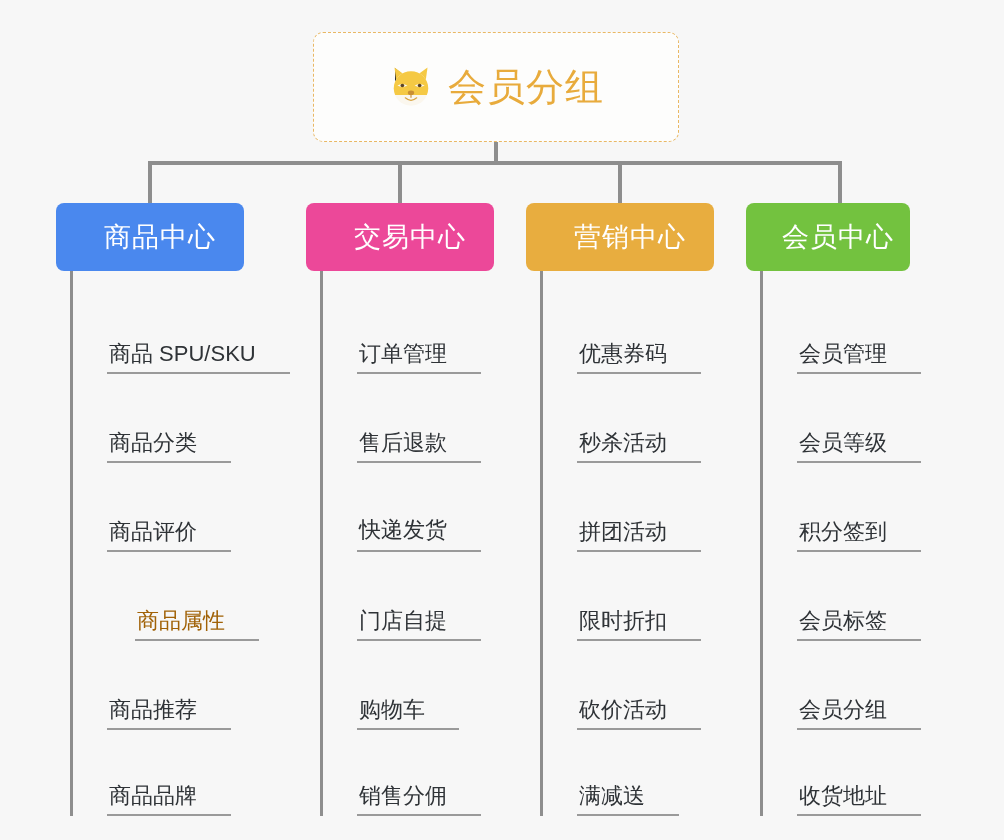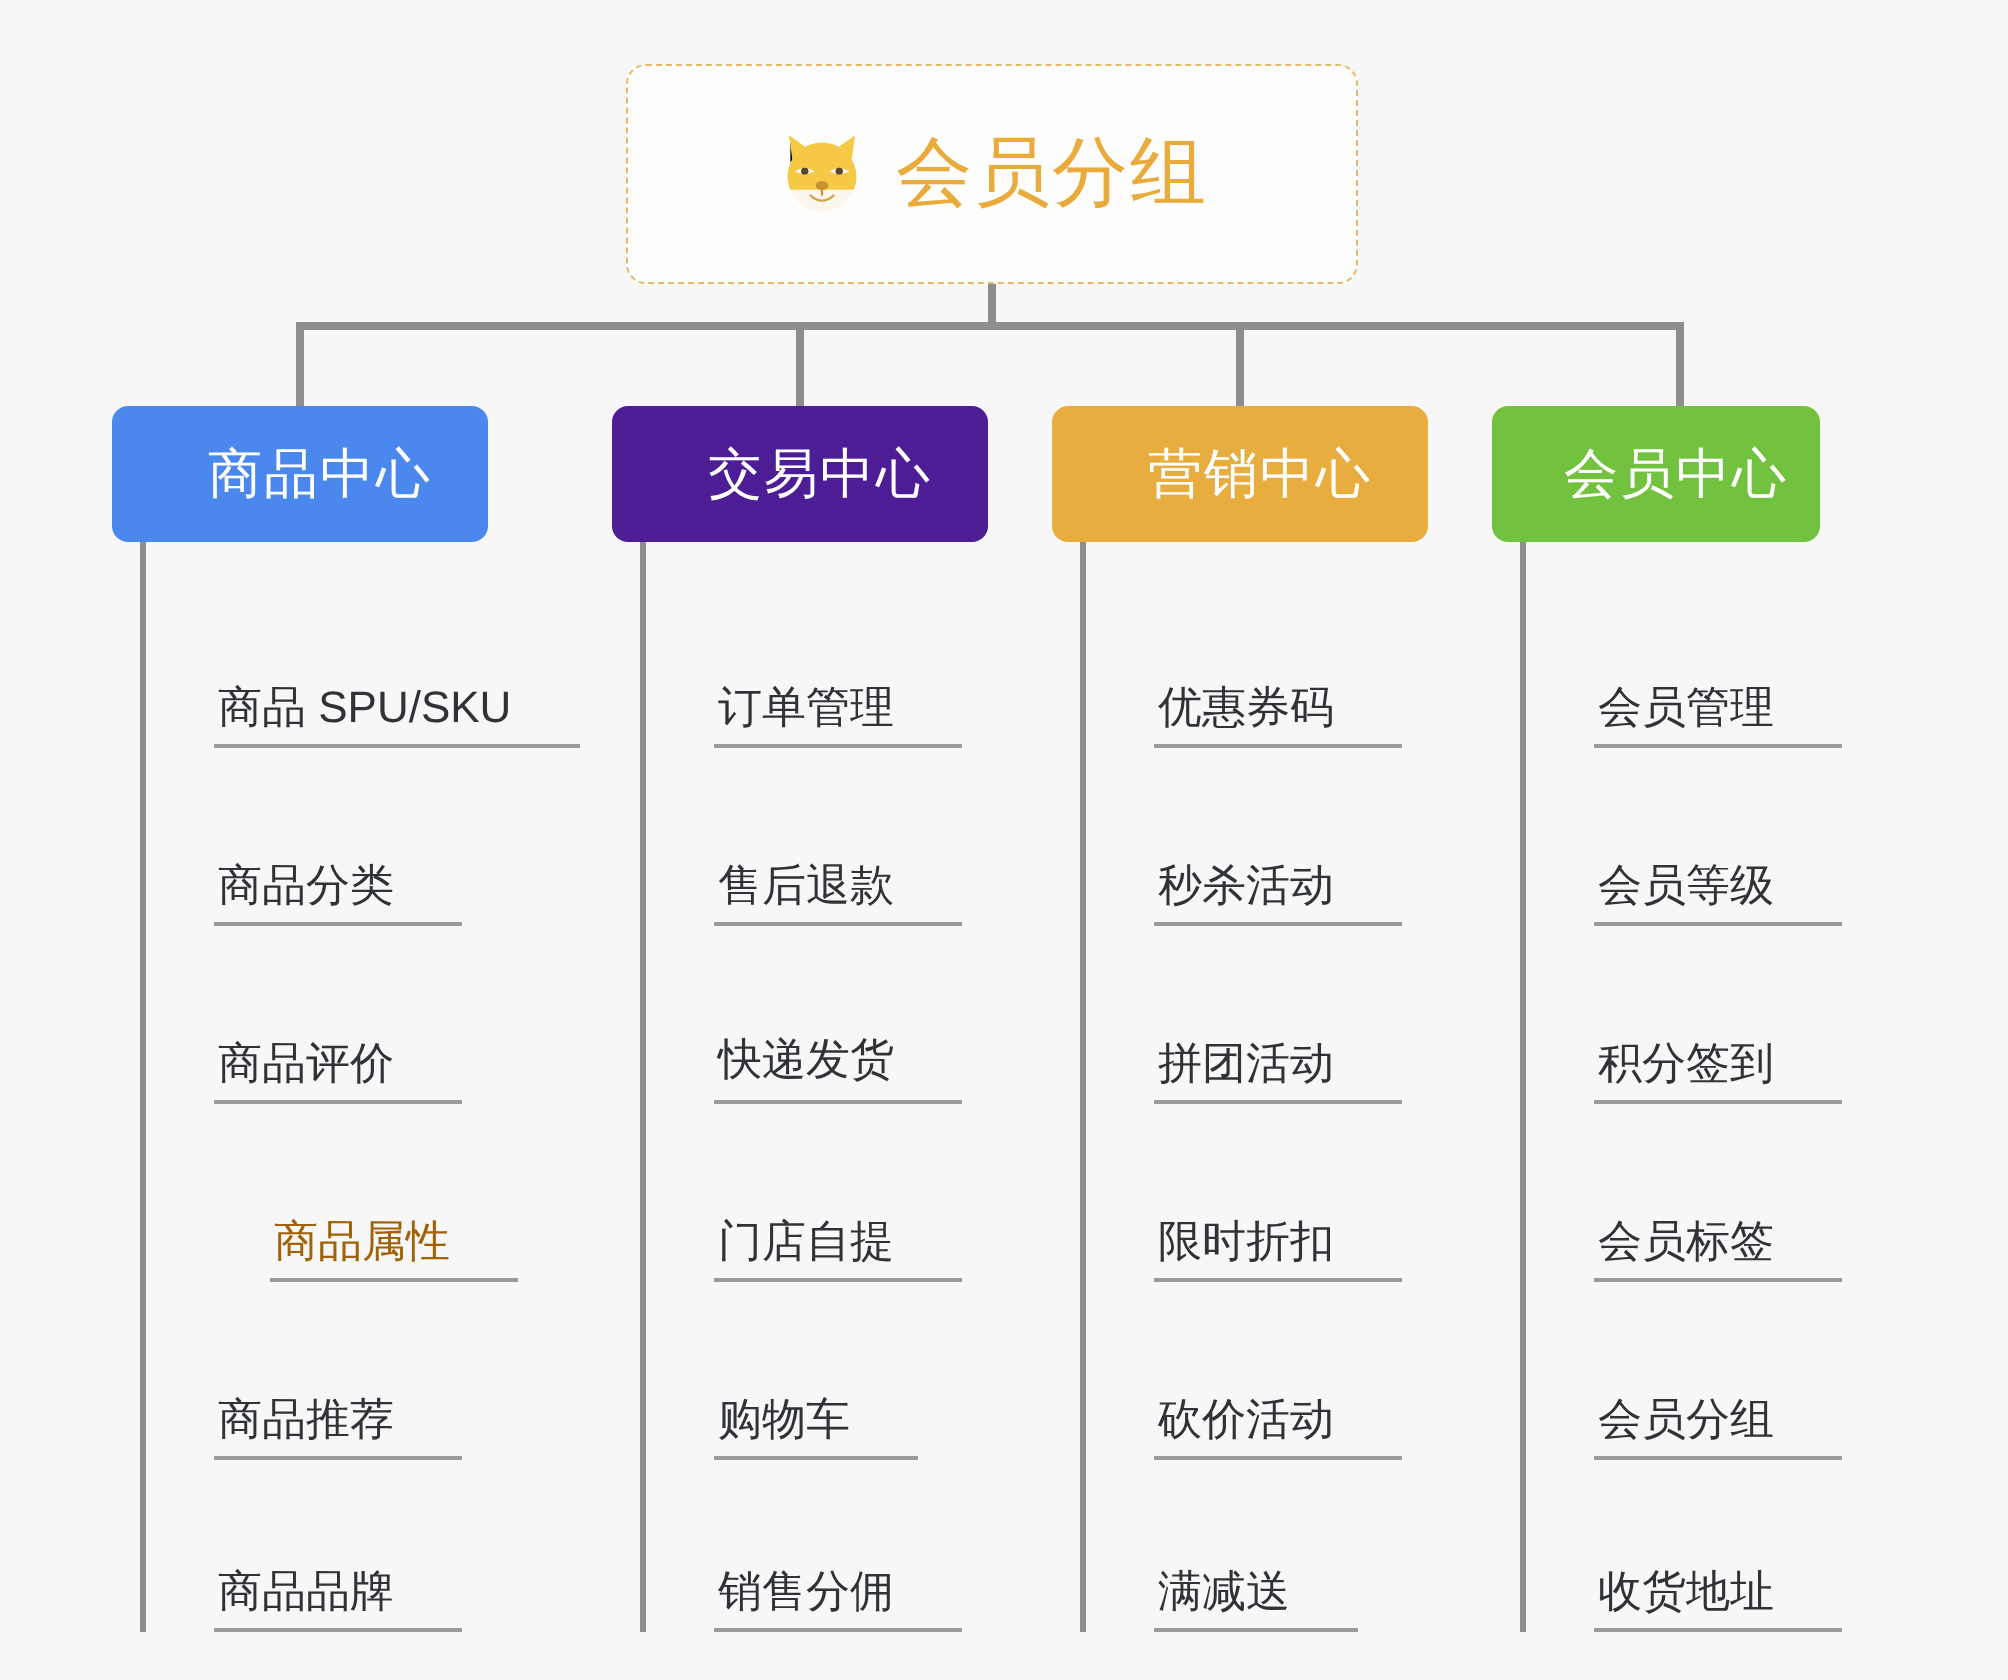"交易中心" div.cat-header { background: #4c1d95 -> #ec4899 }
